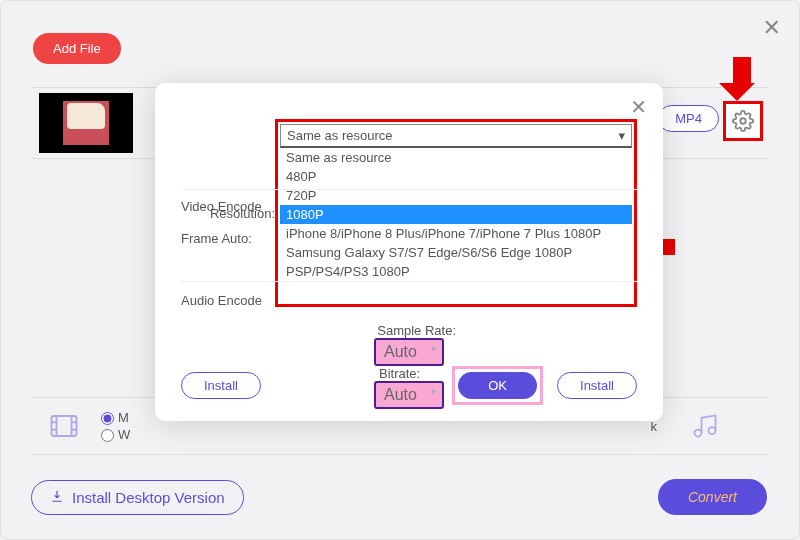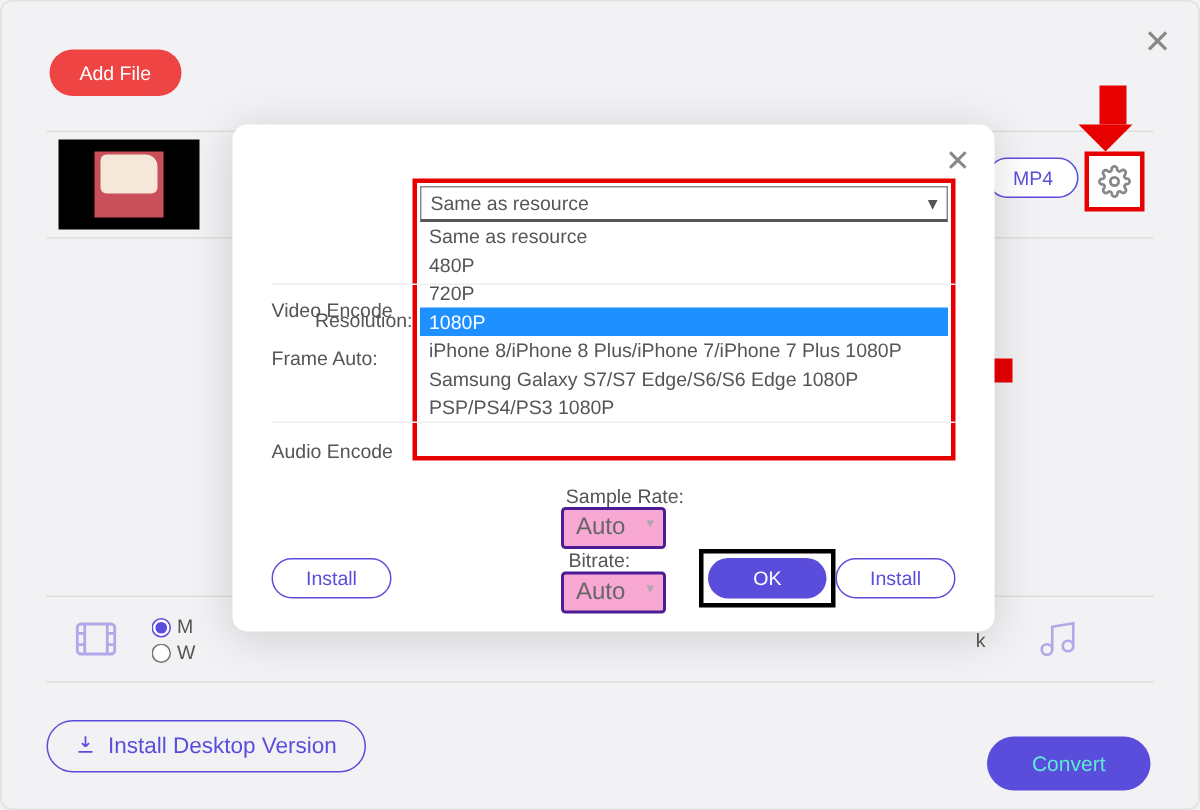"OK" .ok-highlight { border: 3px solid #000000 -> 3px solid #f9a8d4; margin-right: none -> 14px }
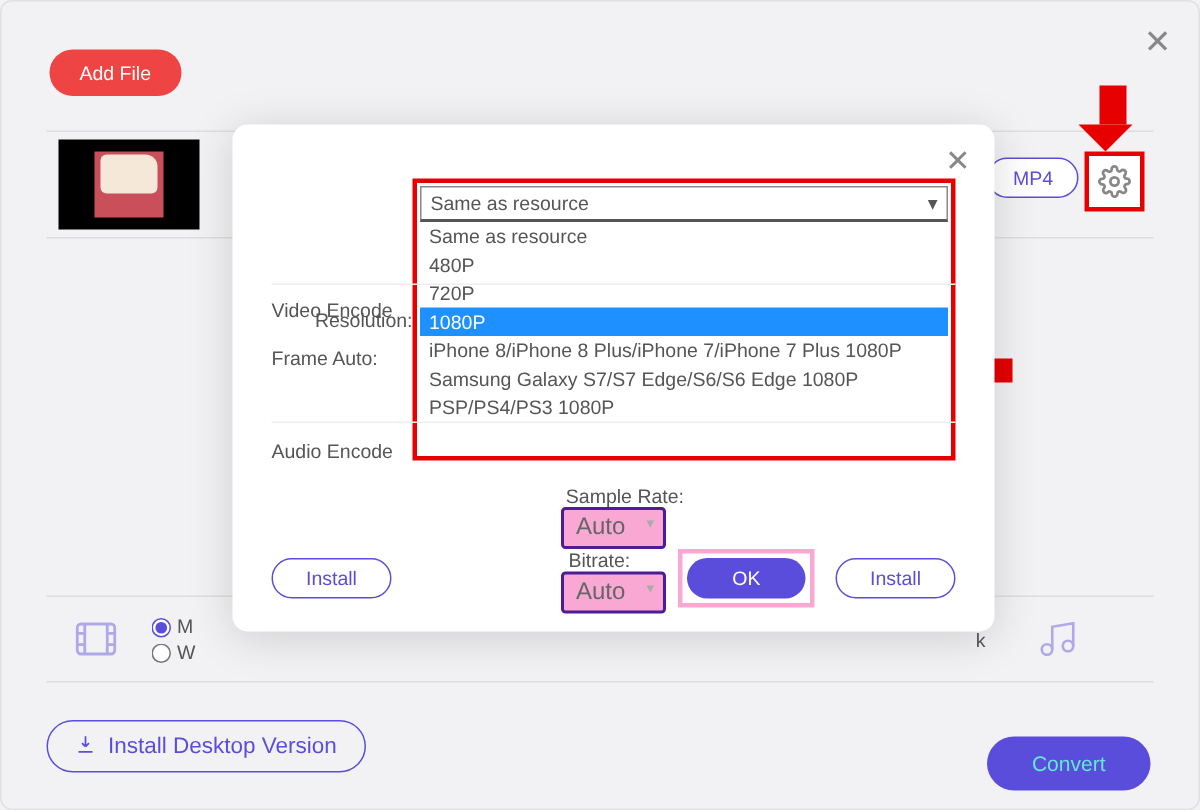"Convert" .convert-btn { bottom: 12px -> 24px; color: #5eead4 -> #fdba74; font-style: none -> italic }
